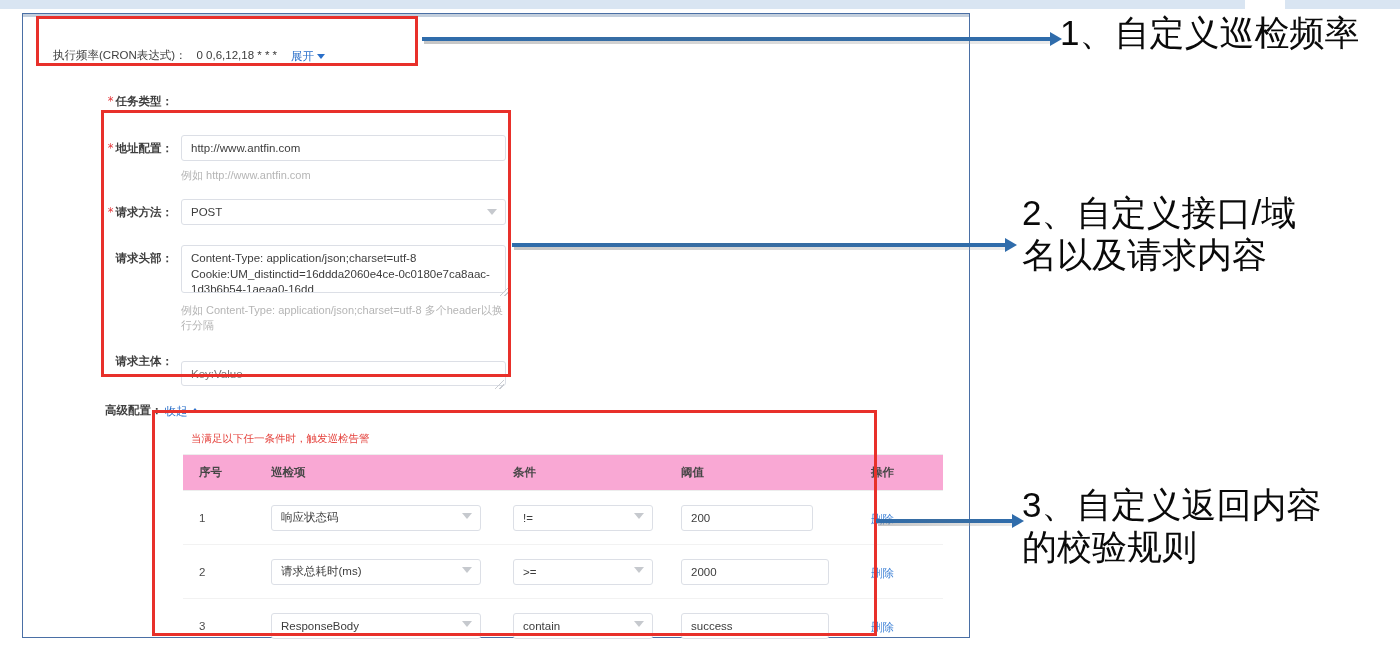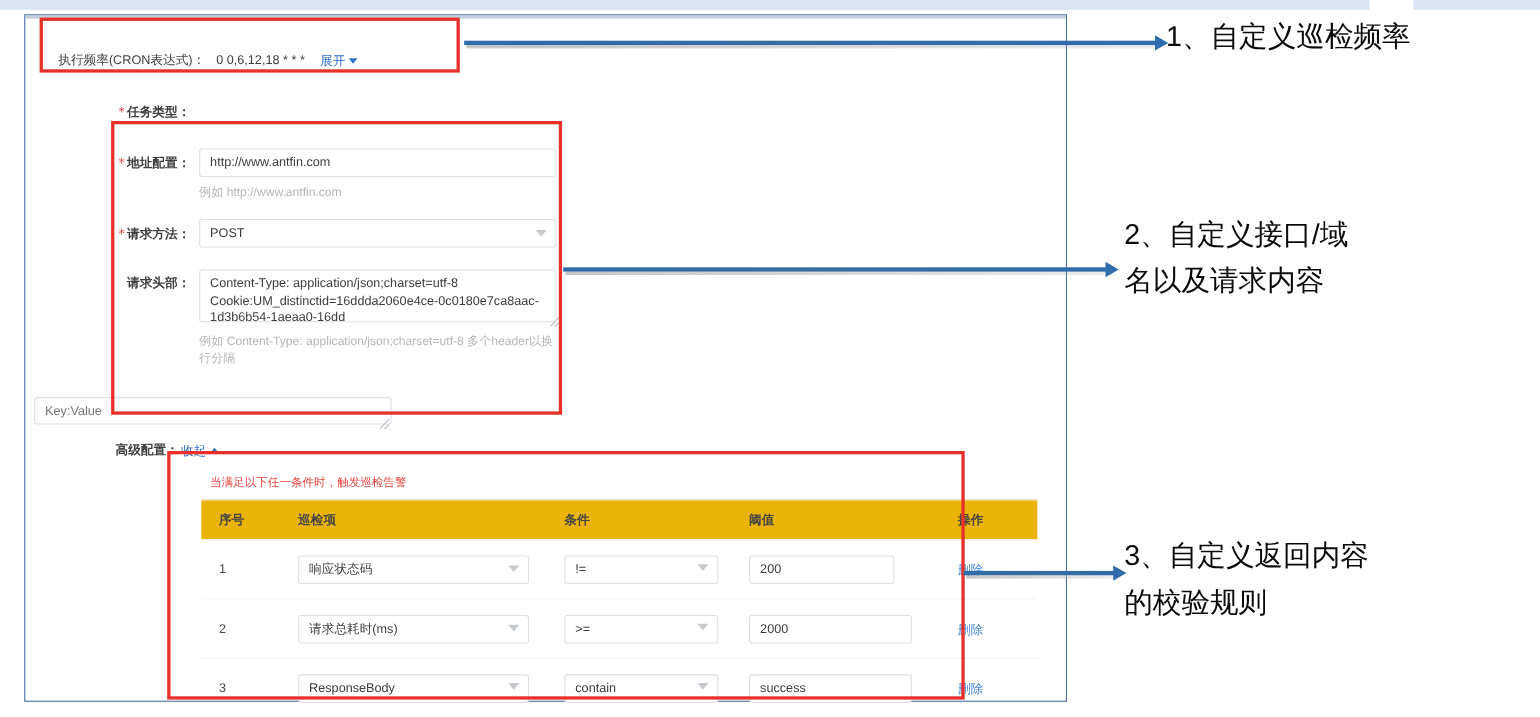"1、自定义巡检频率" .callout { font-size: 26px -> 35px }
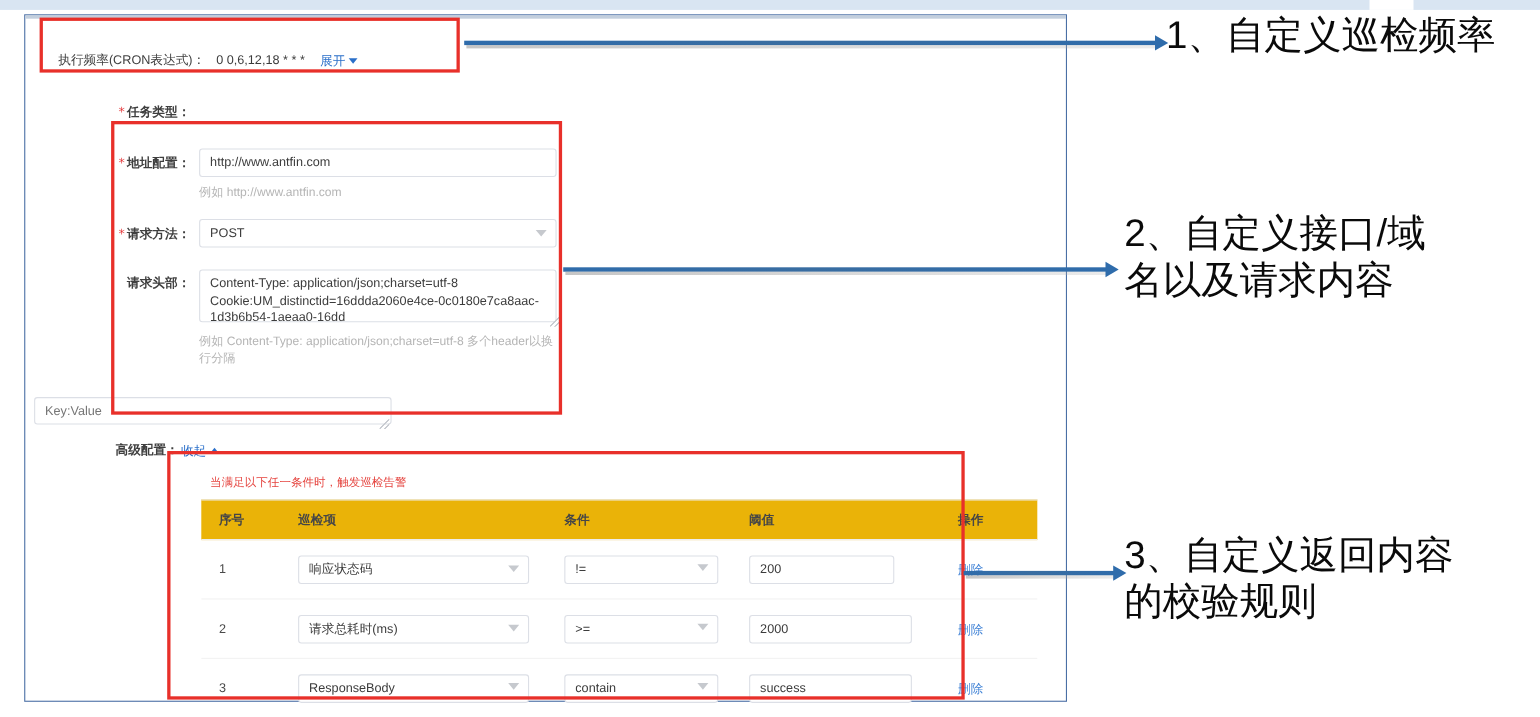"请求主体：" span.lbl { html: none -> <span> <b>请求主体：</b> </span> }
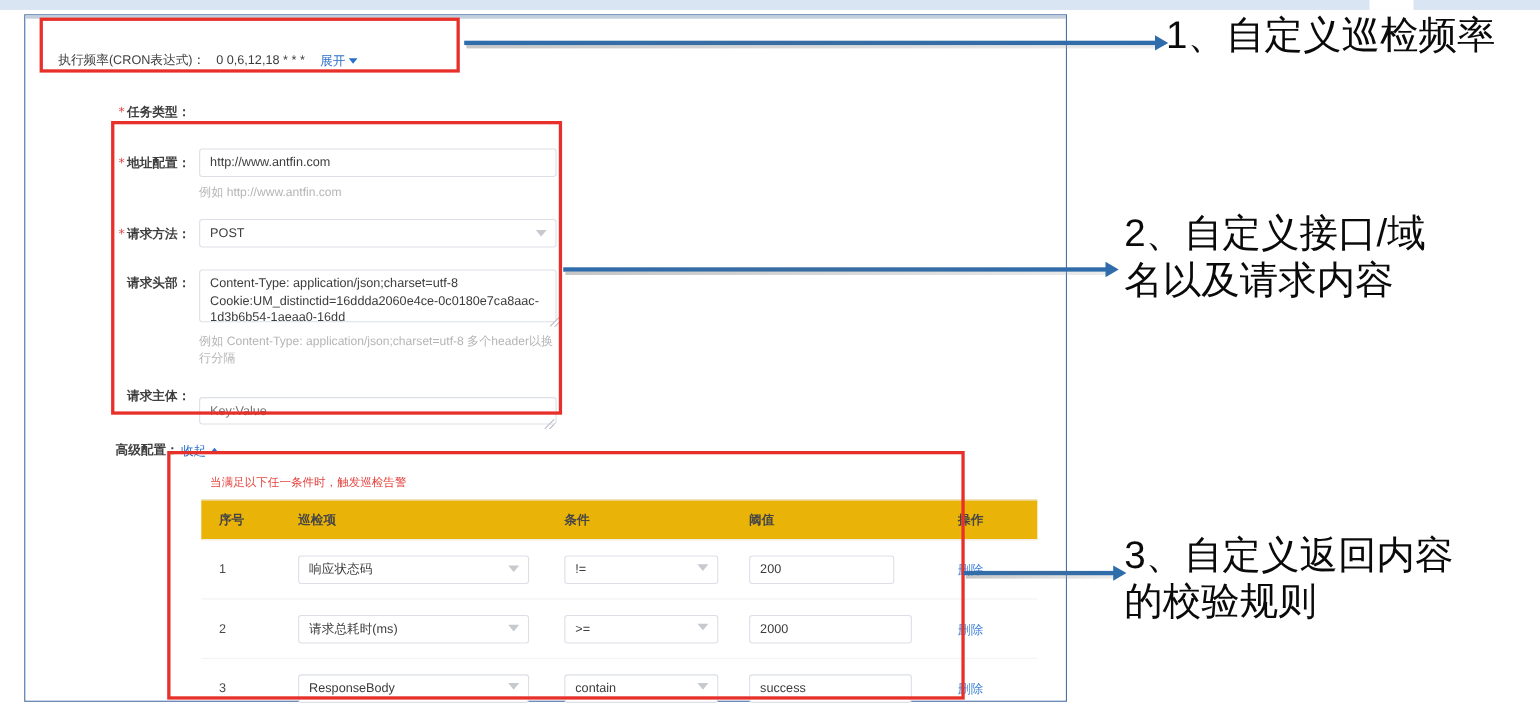"序号" .thead { background: #eab308 -> #f9a8d4 }
